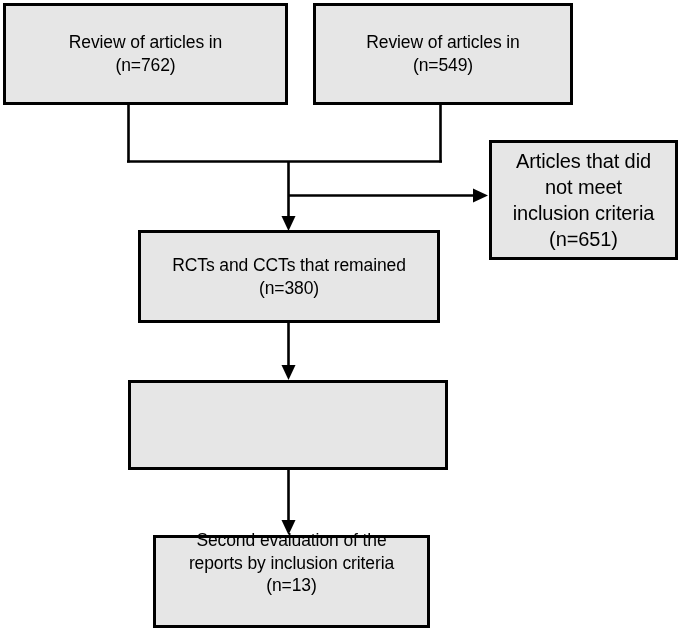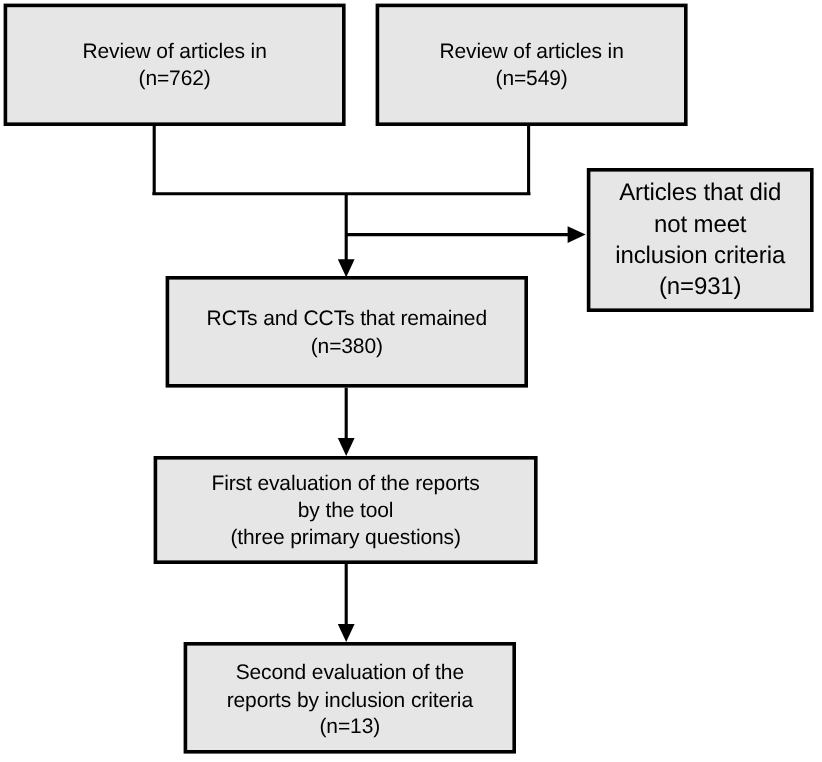"(n=931)" span.ln { text: 931 -> 651 }
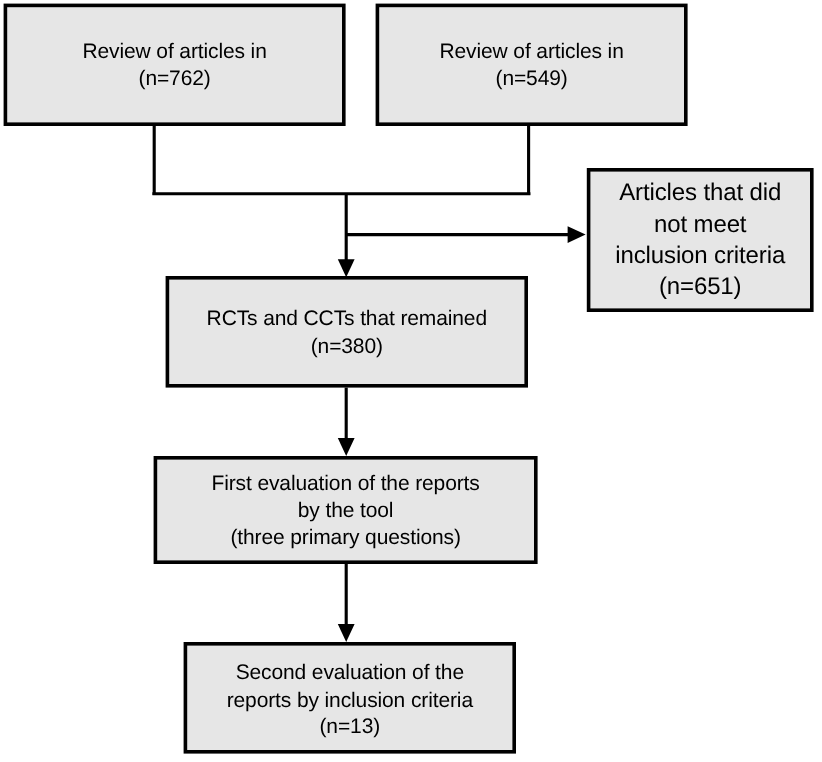"First evaluation of the reports" div.node-label { html: <div> <span>First evaluation of the reports</span> <span>by the tool</span> <span>(three primary questions)</span> </div> -> none }
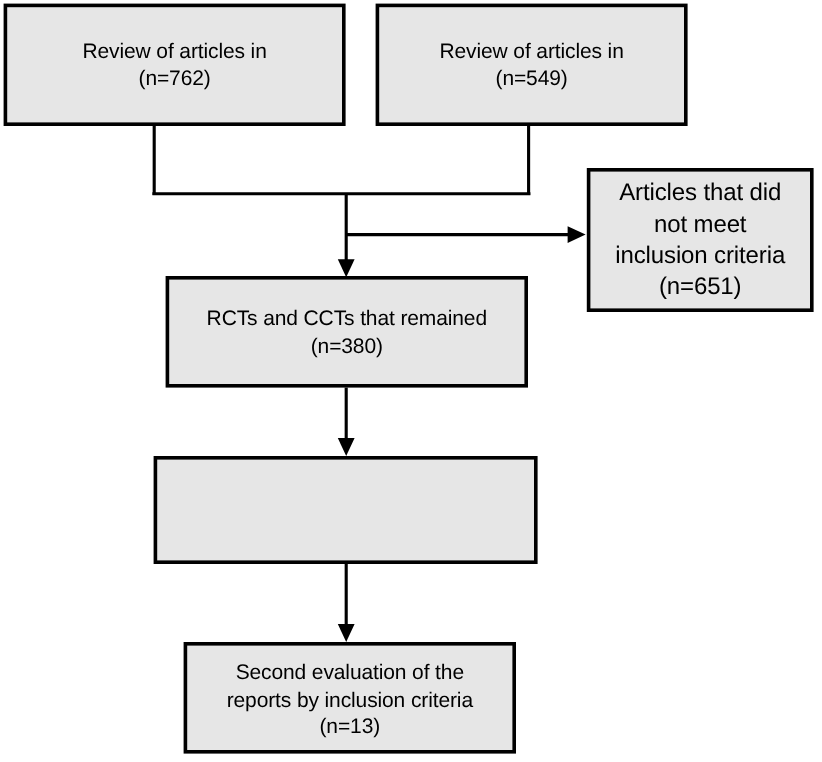"Second evaluation of the" #lbl-second-evaluation { top: 538px -> 518px }
